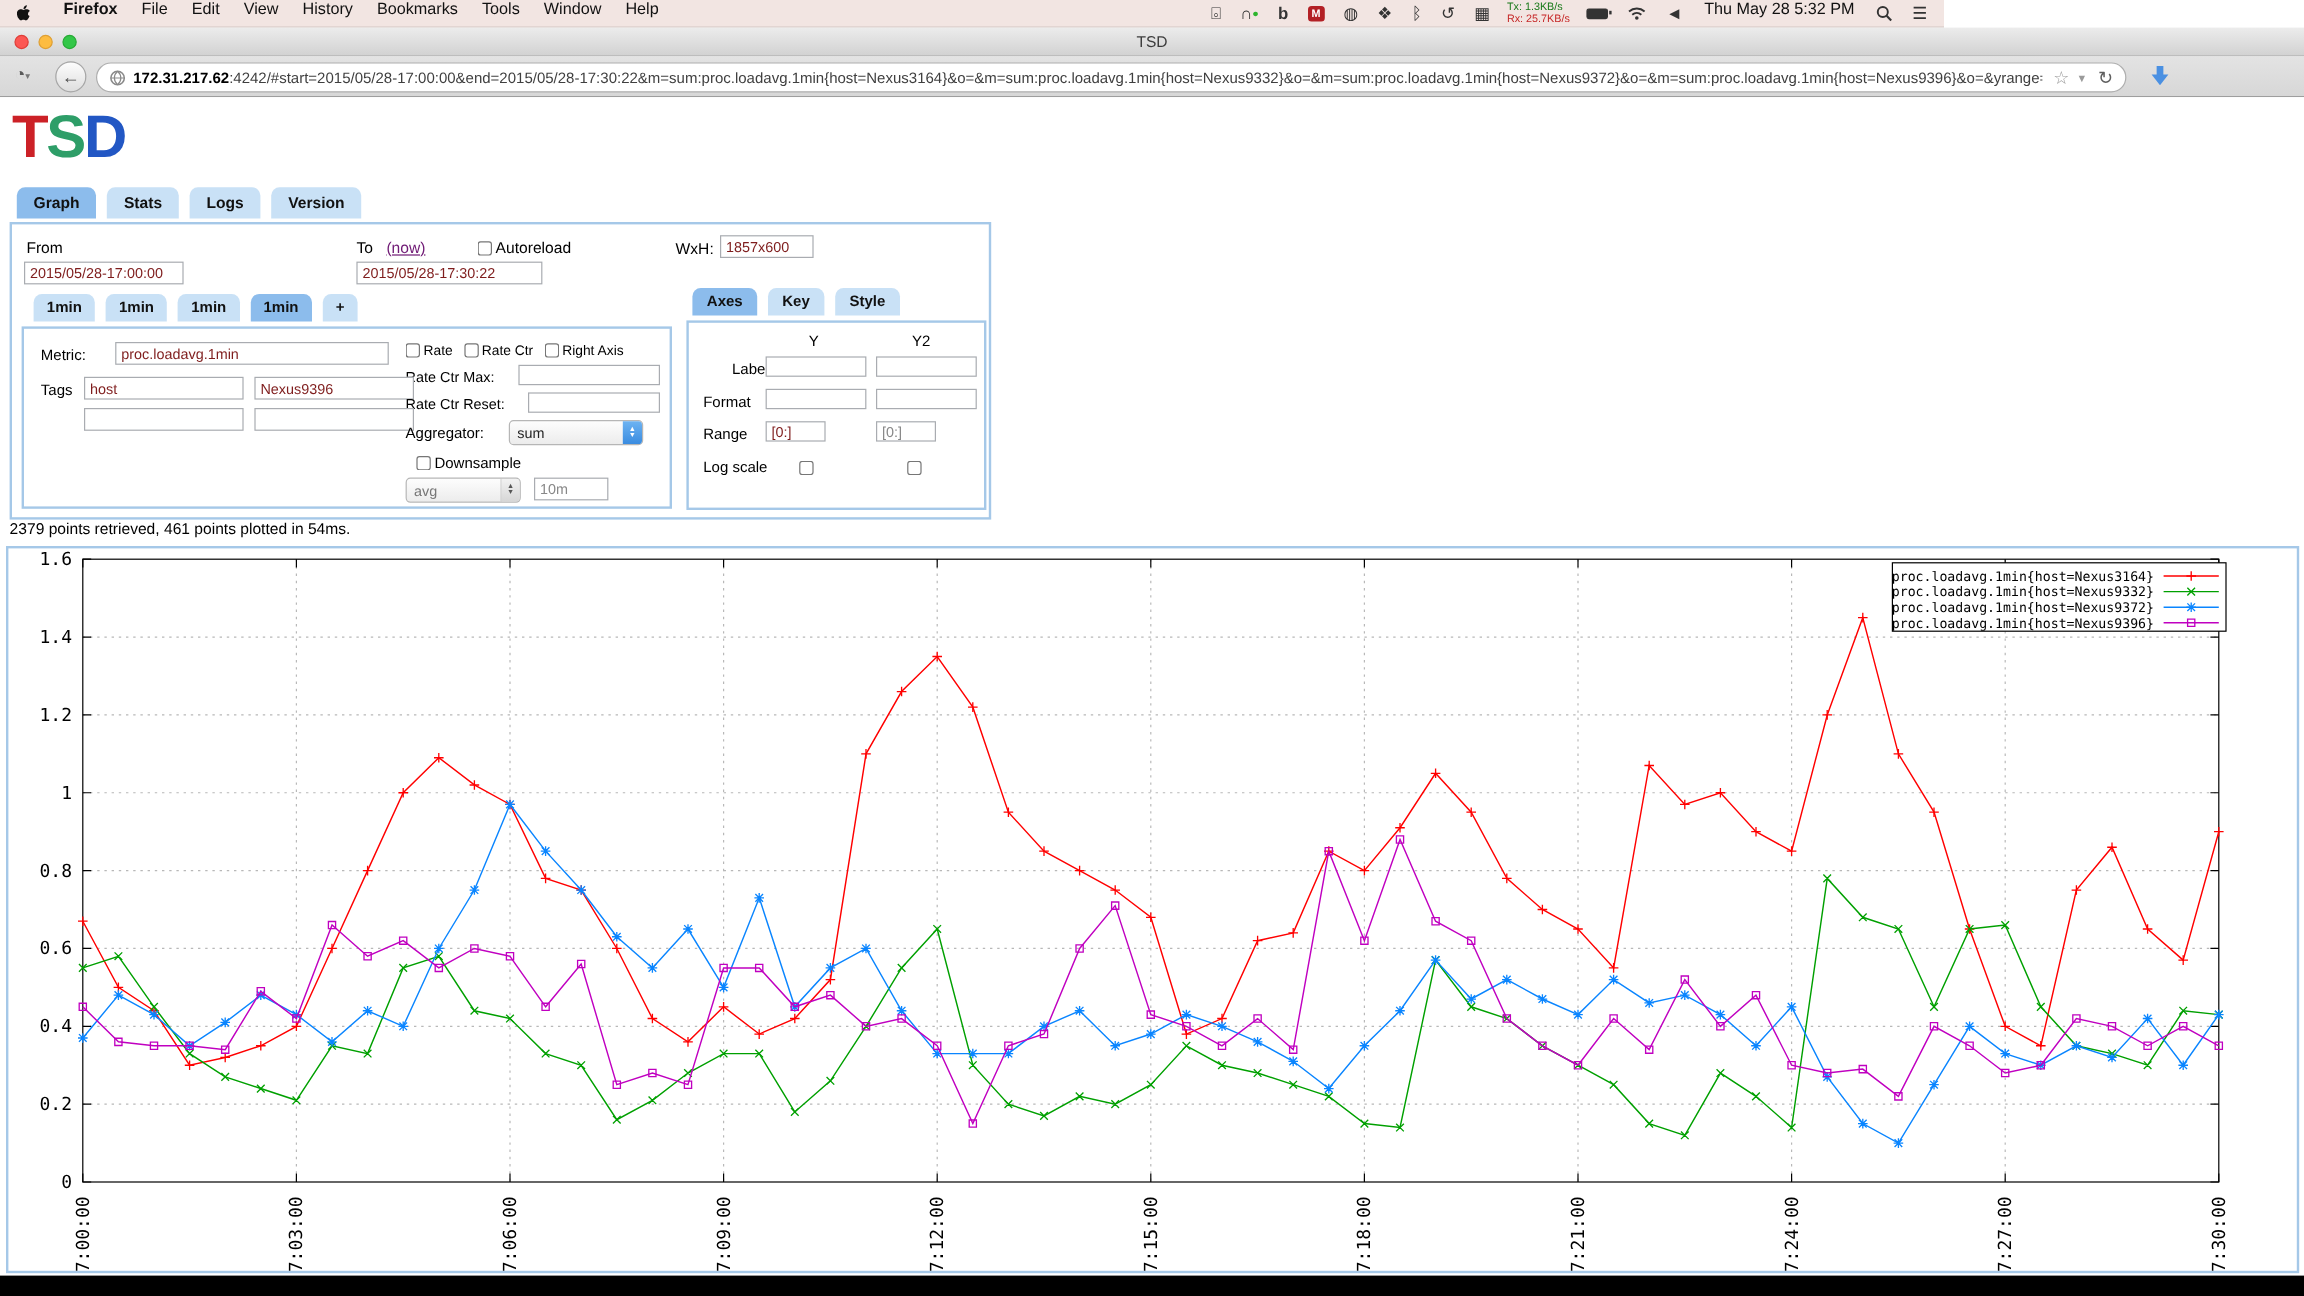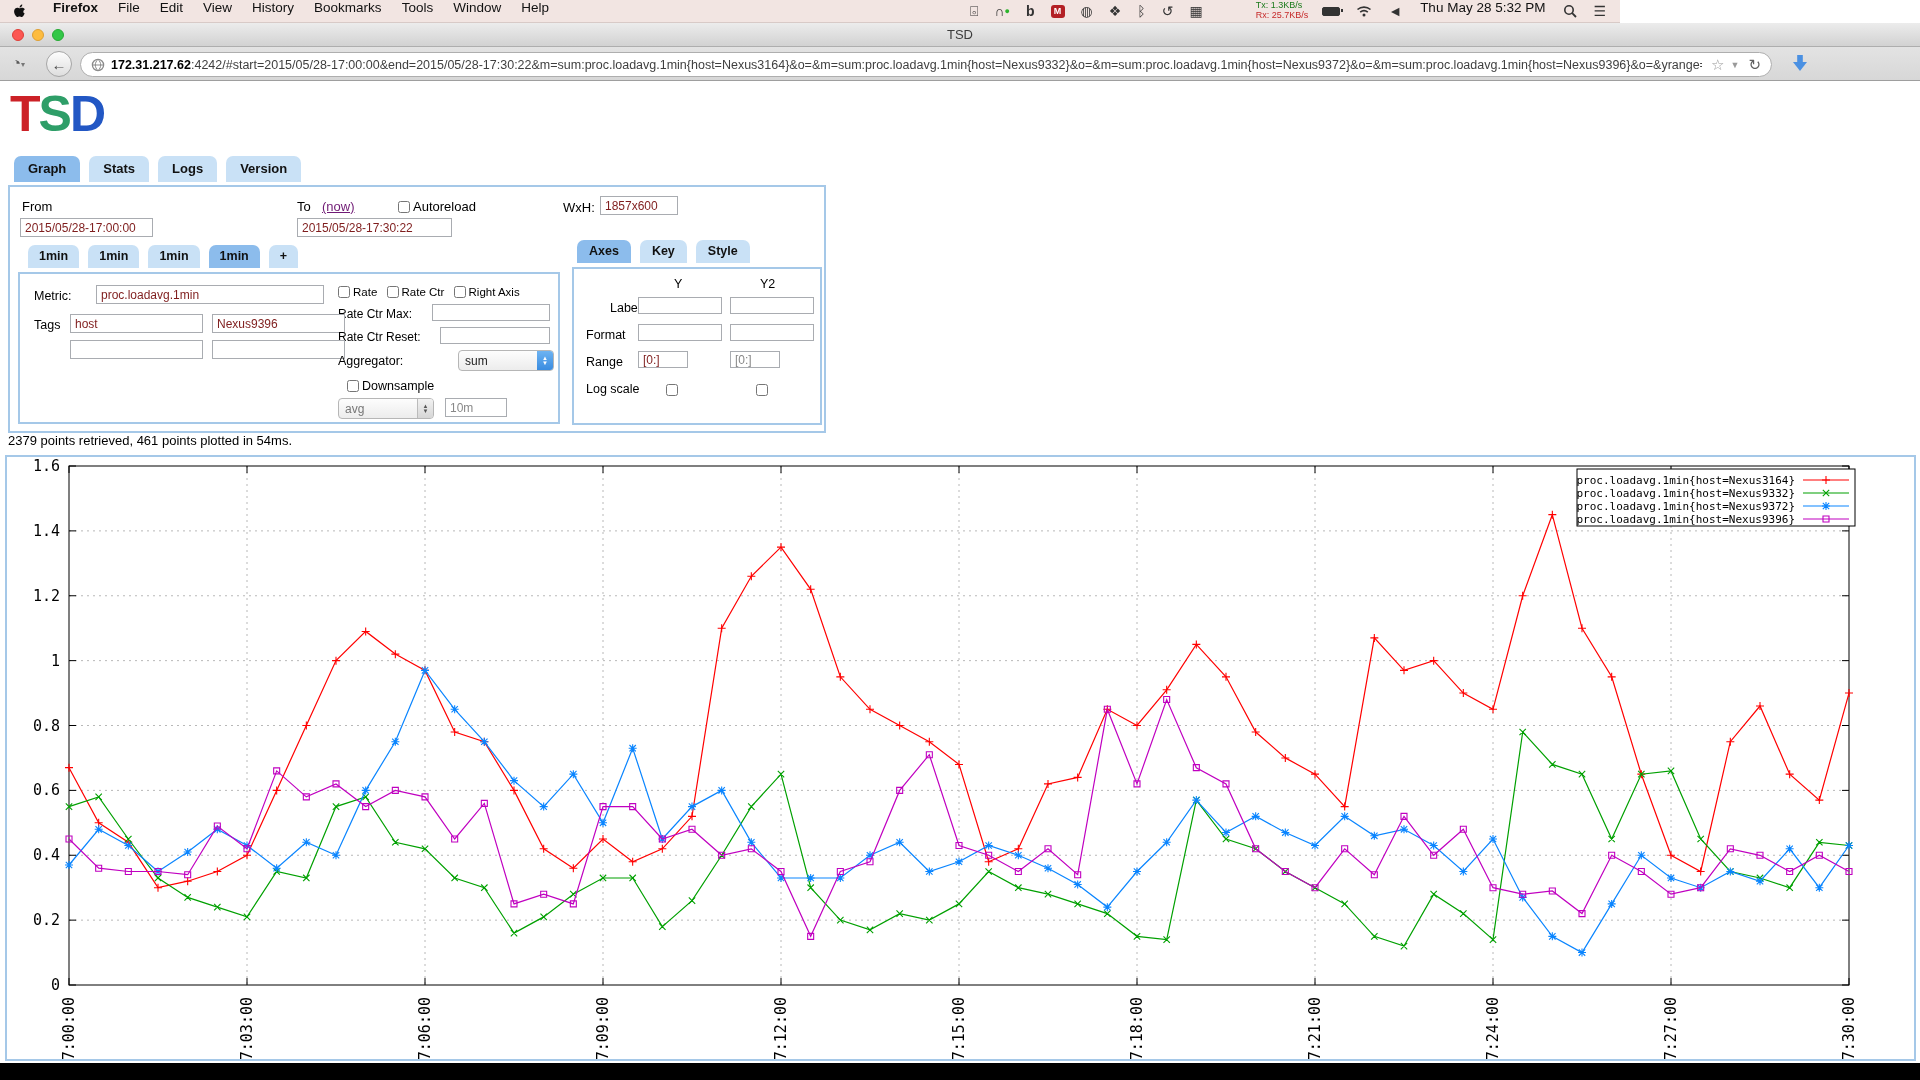"Tx: 1.3KB/s" .txrx { margin-left: 39px -> none }
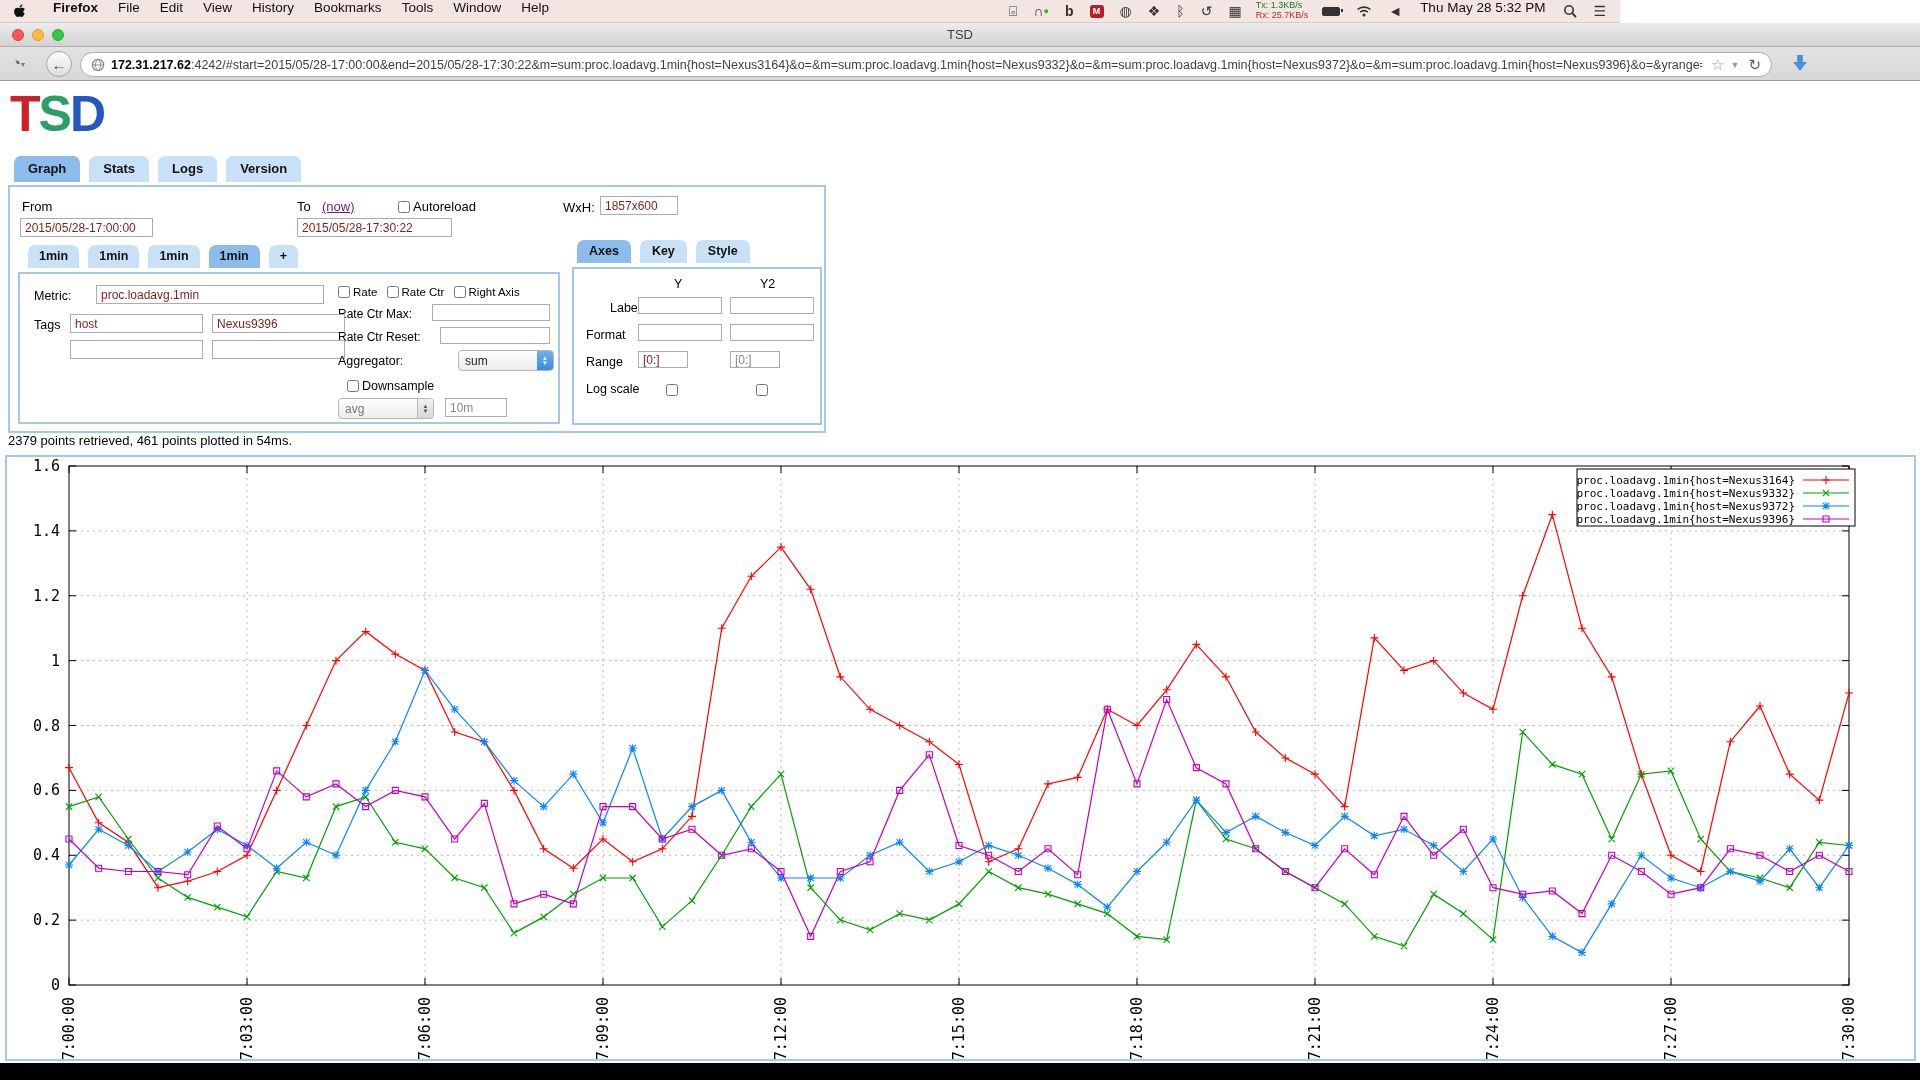"sum" span.selectbox { margin-left: 34px -> none; width: 96px -> 112px }
